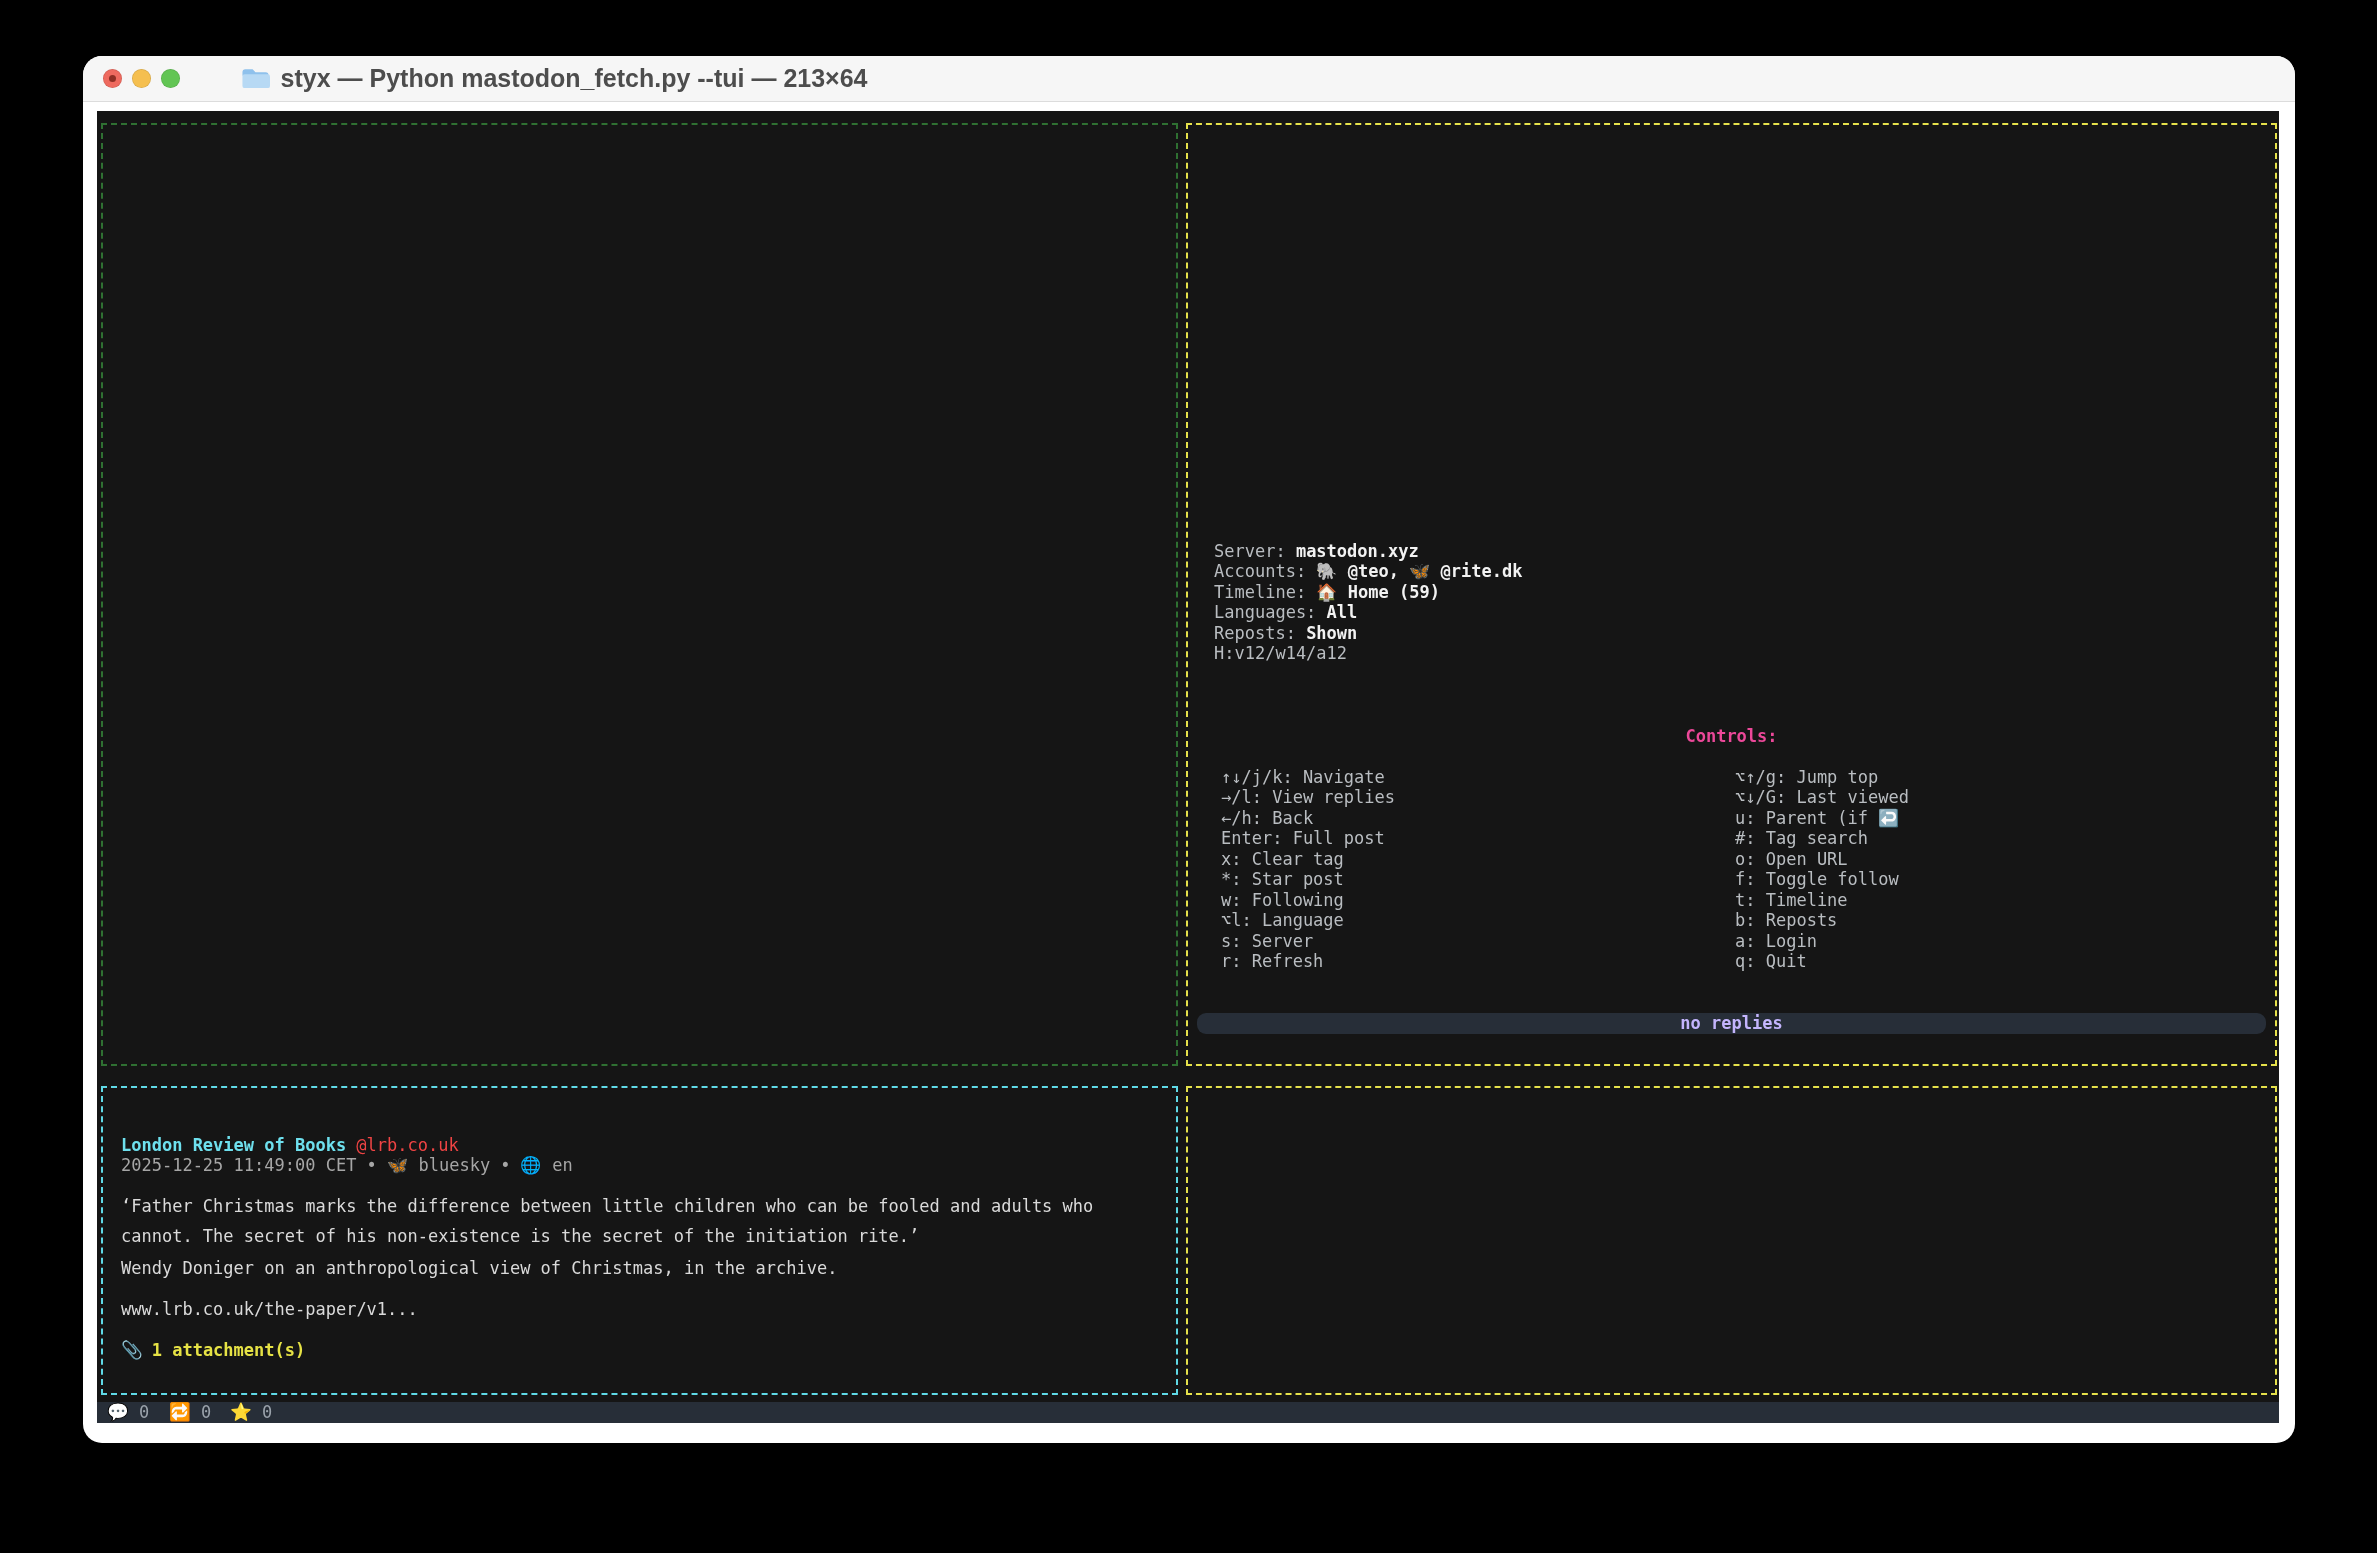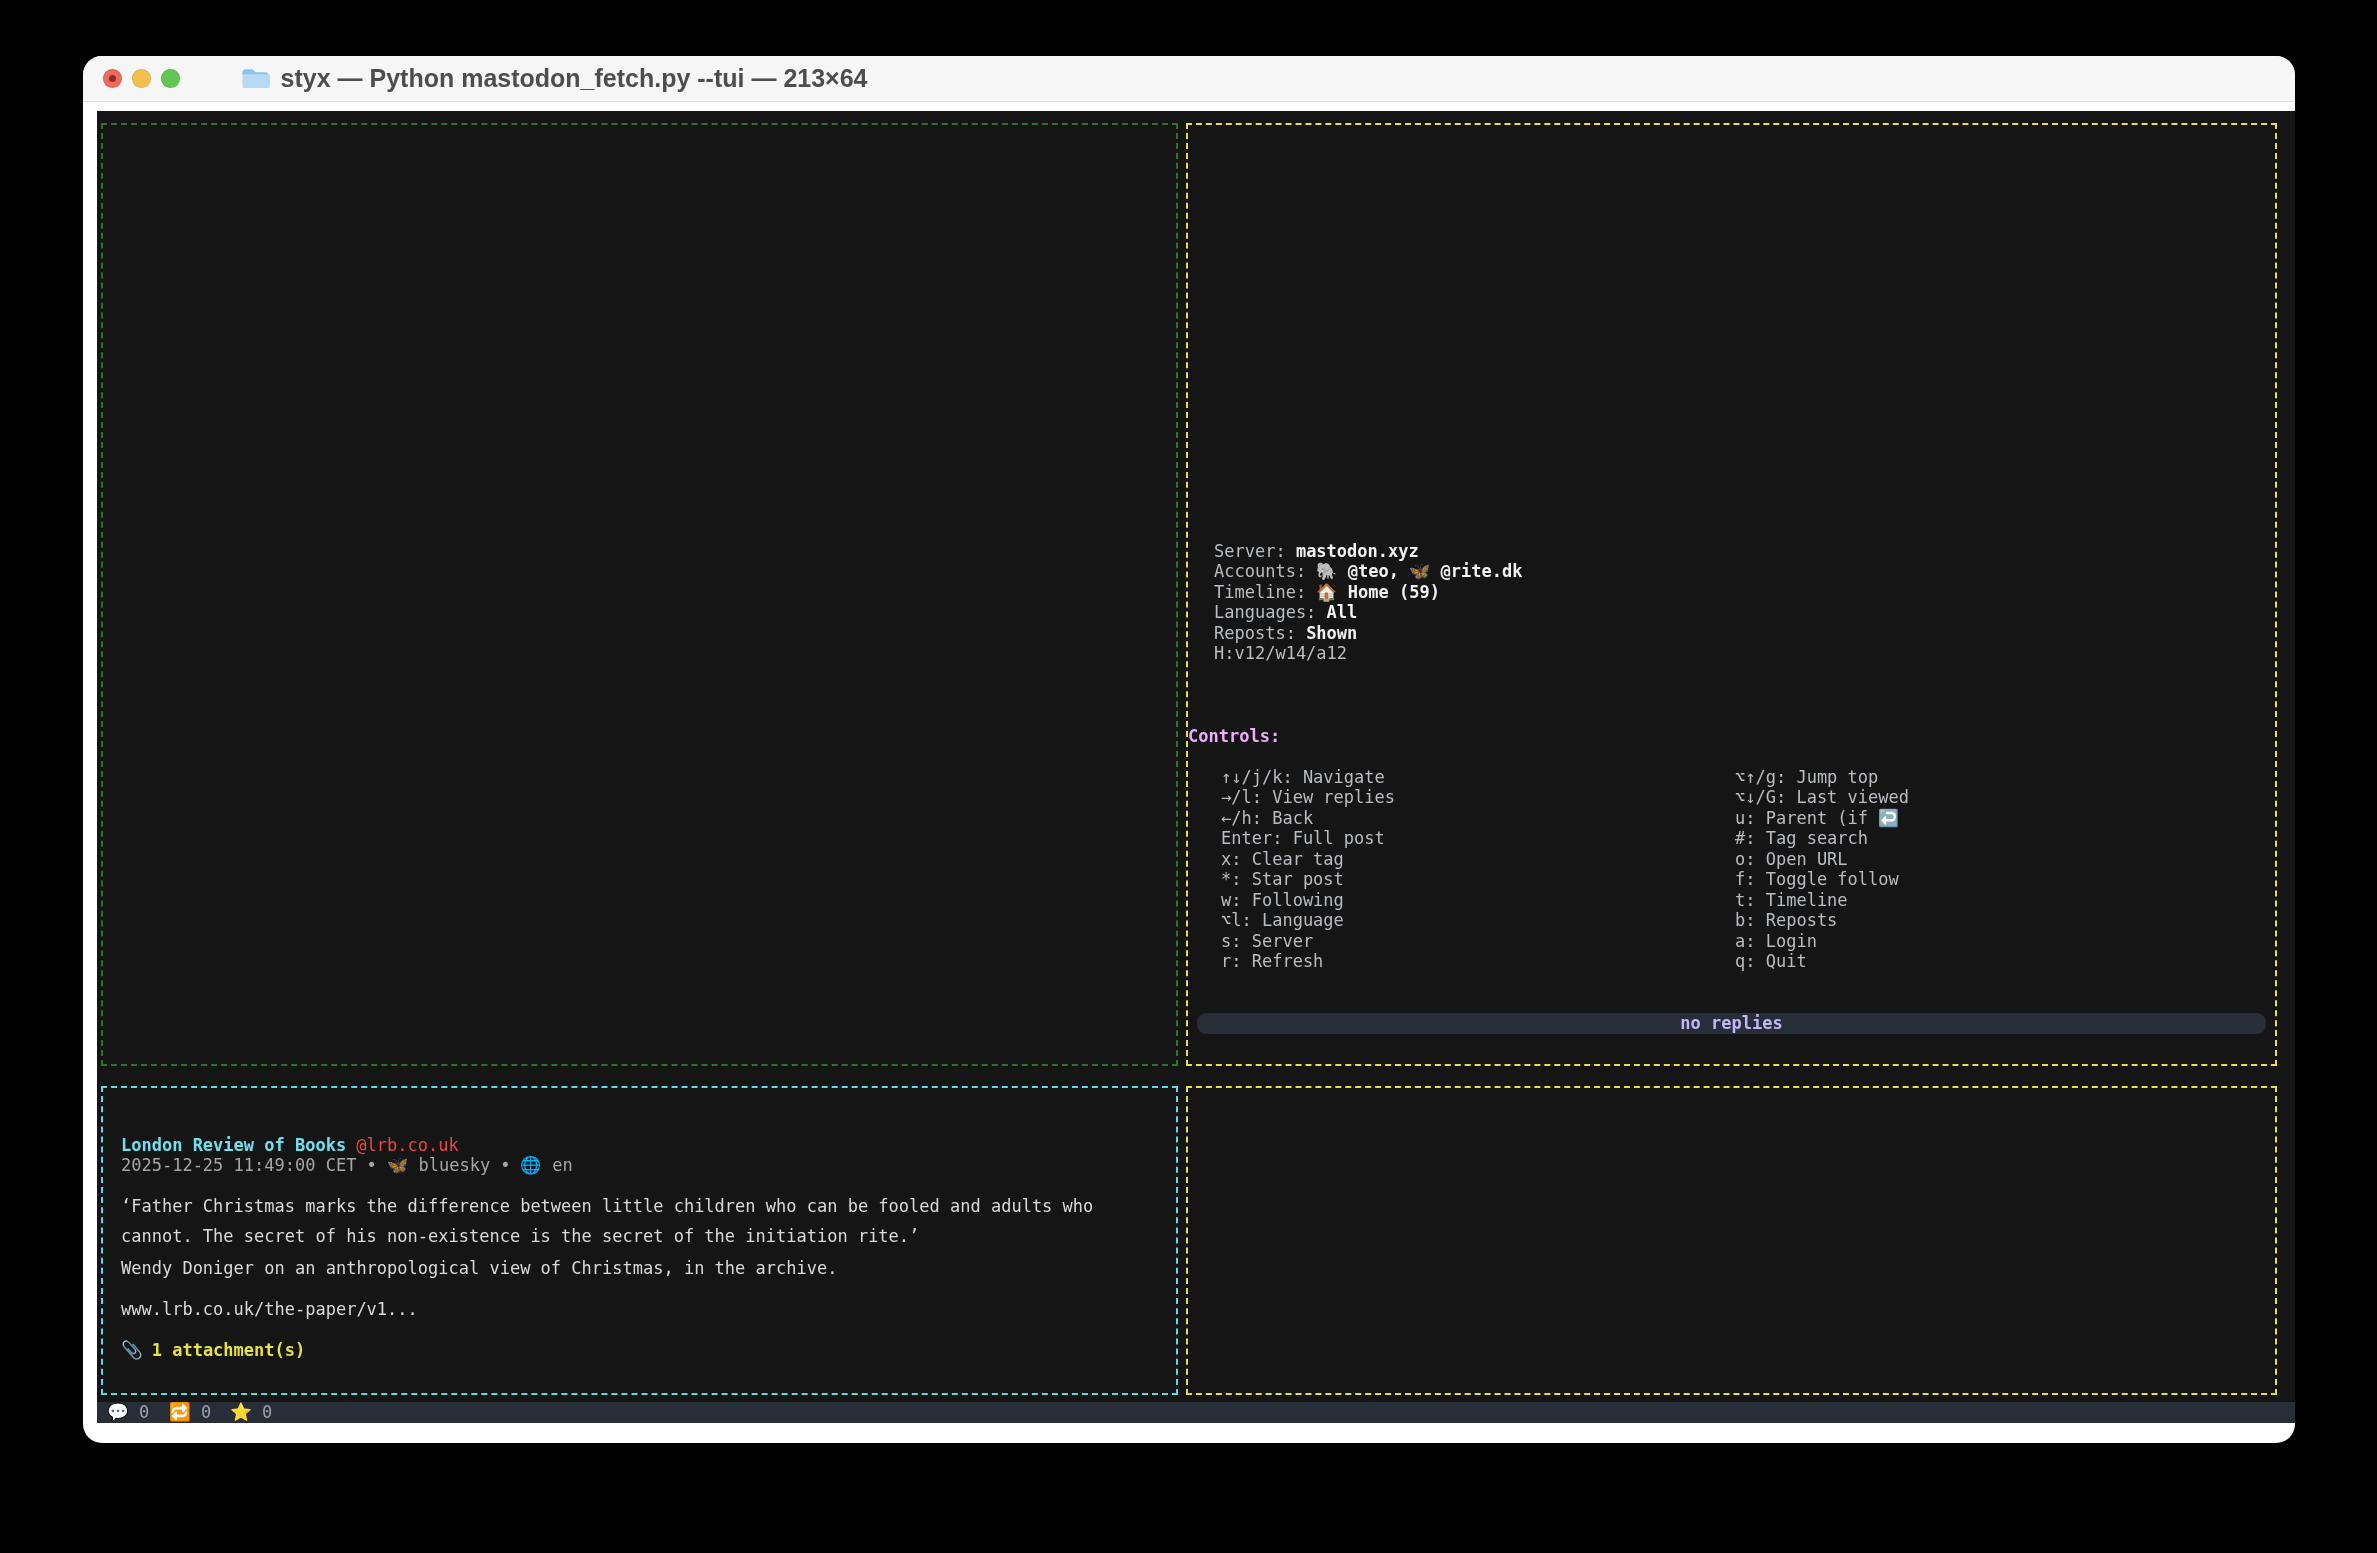"Server: mastodon.xyz" .terminal { padding-left: 35px -> none }
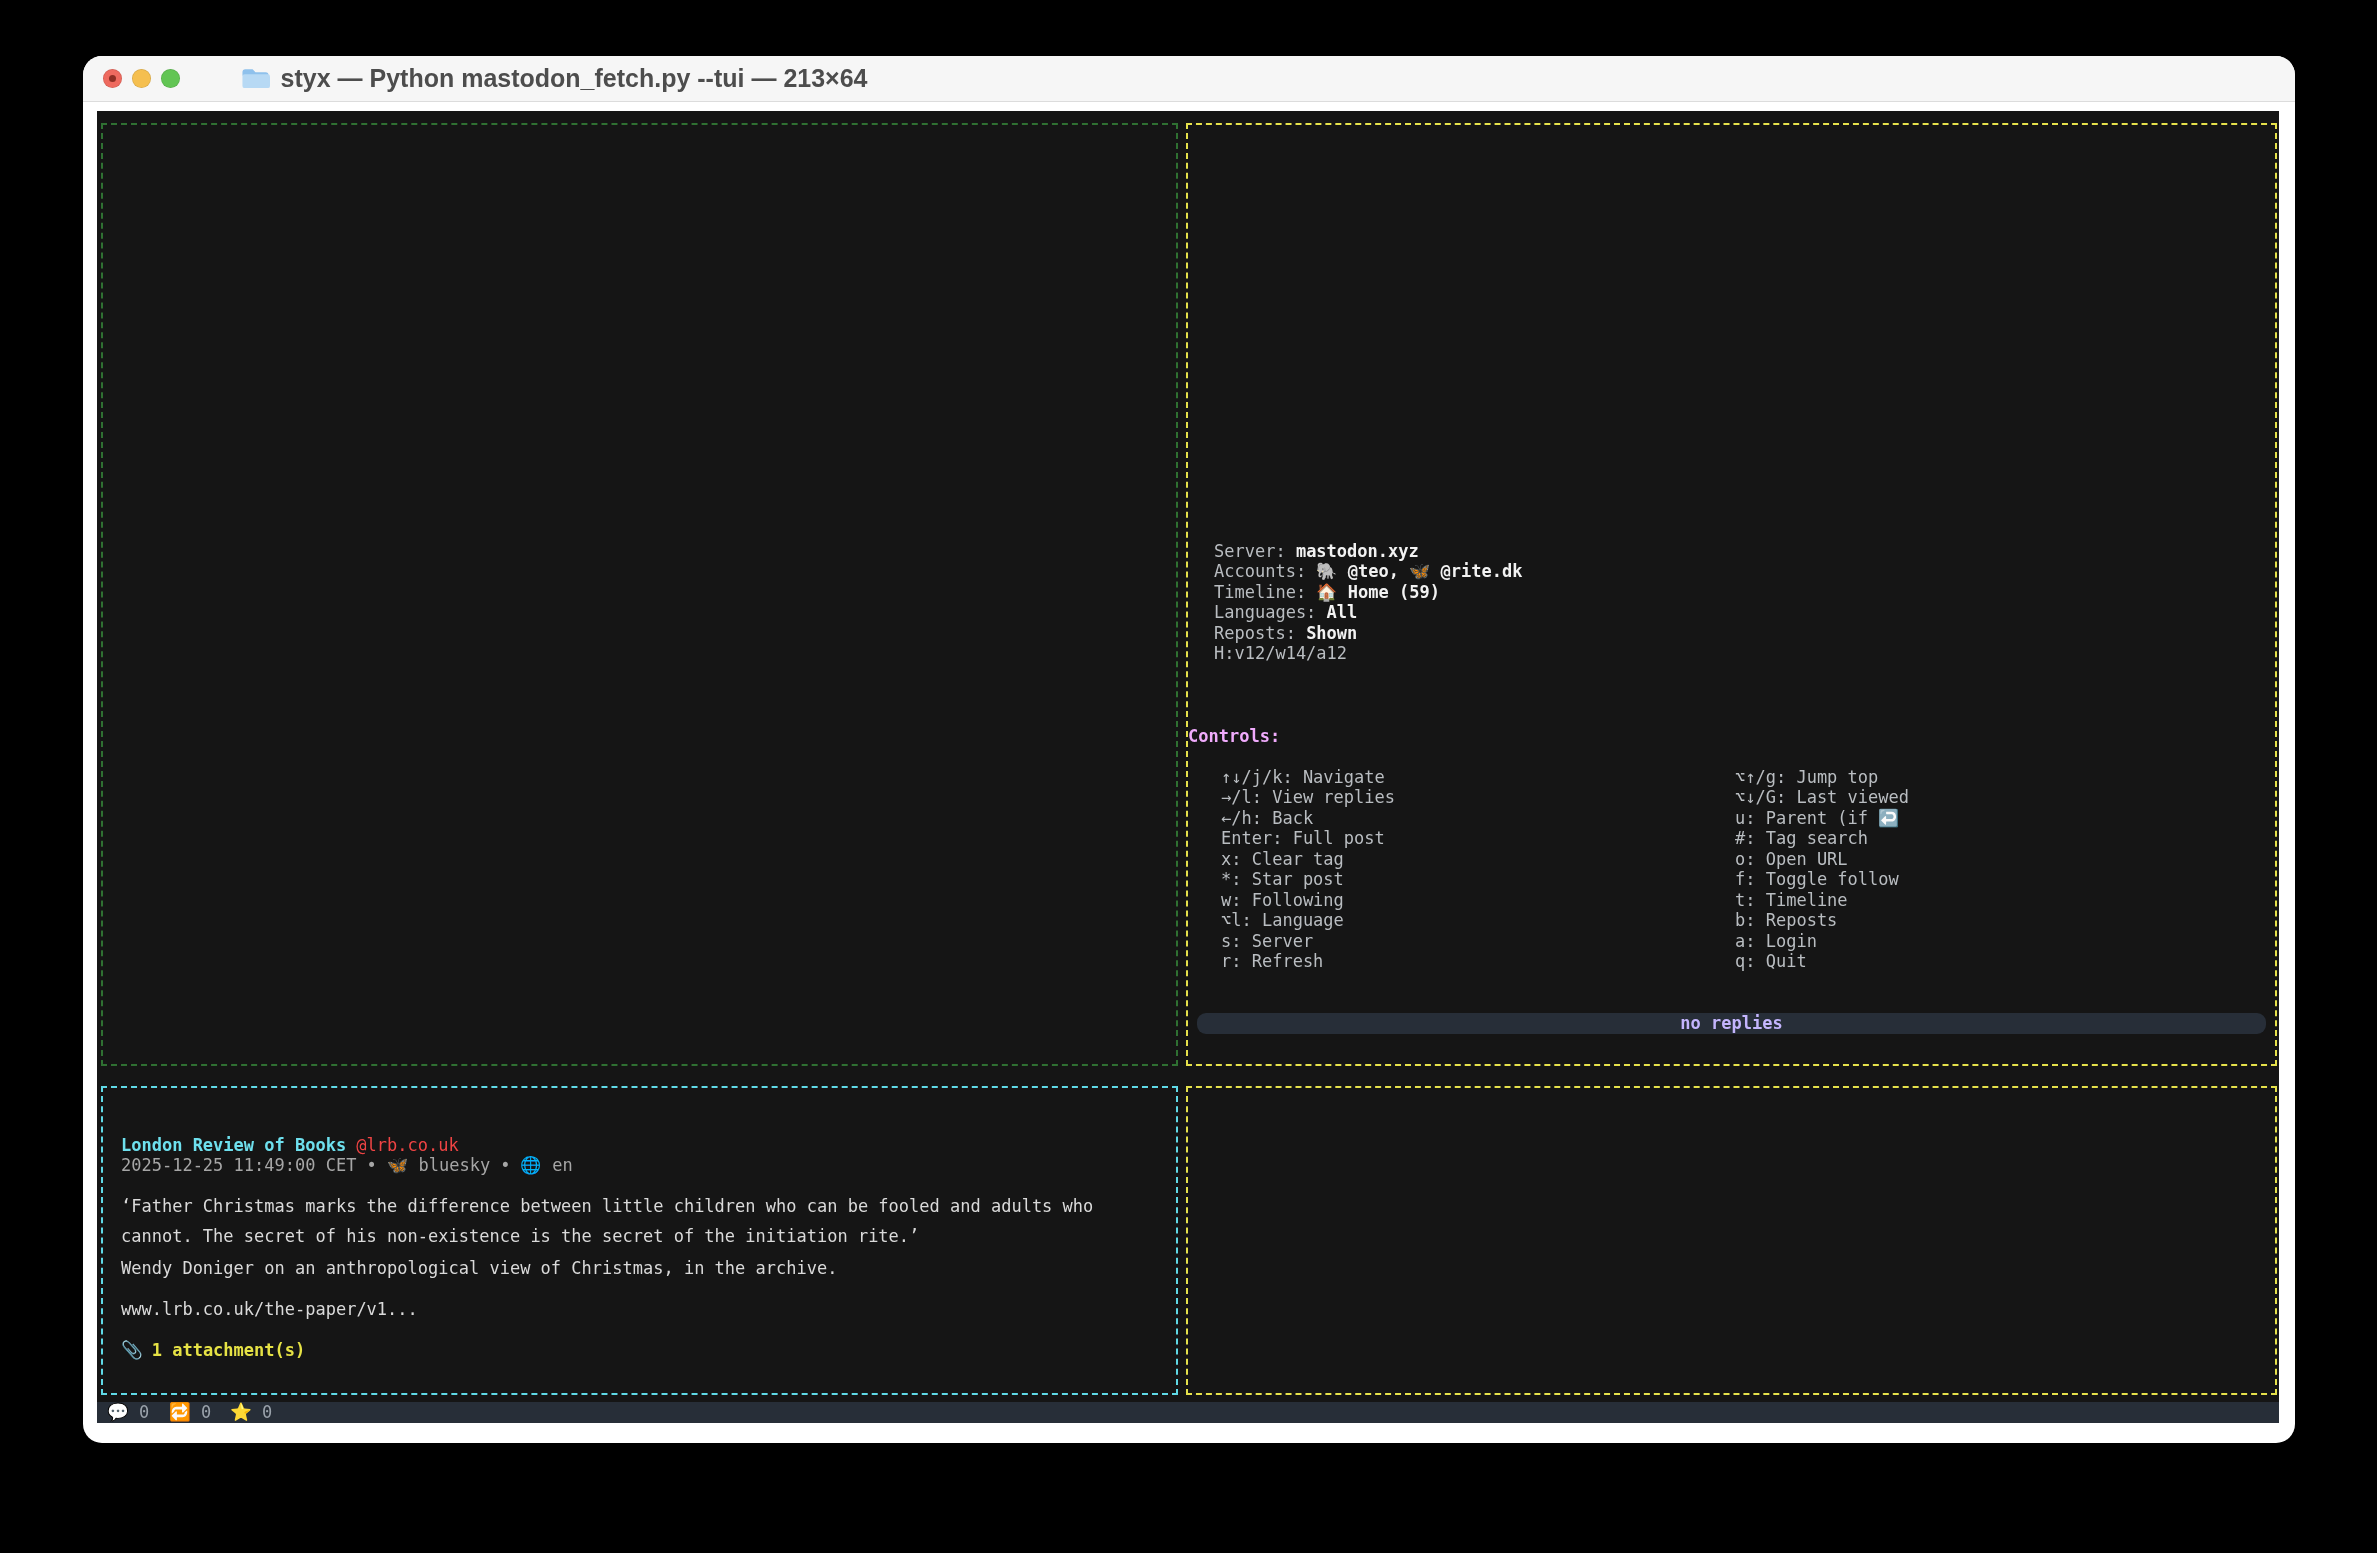"Controls:" .controls-header { color: #f0abfc -> #ec4899; text-align: left -> center }
